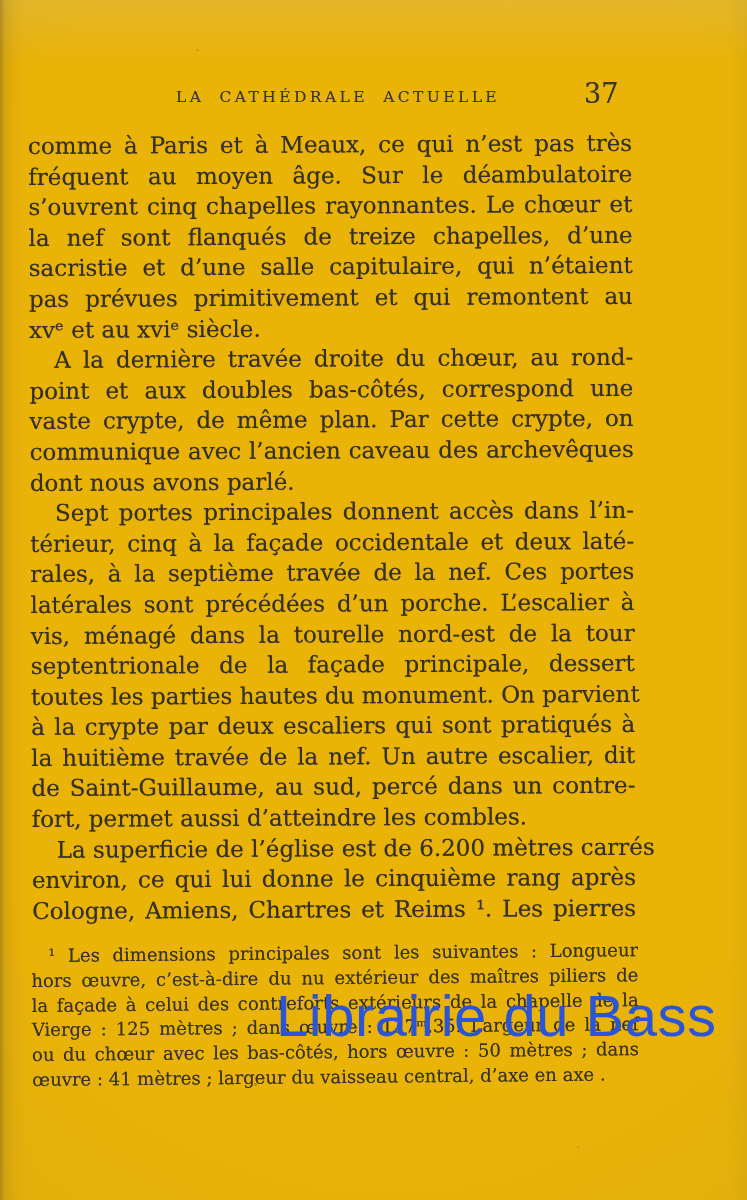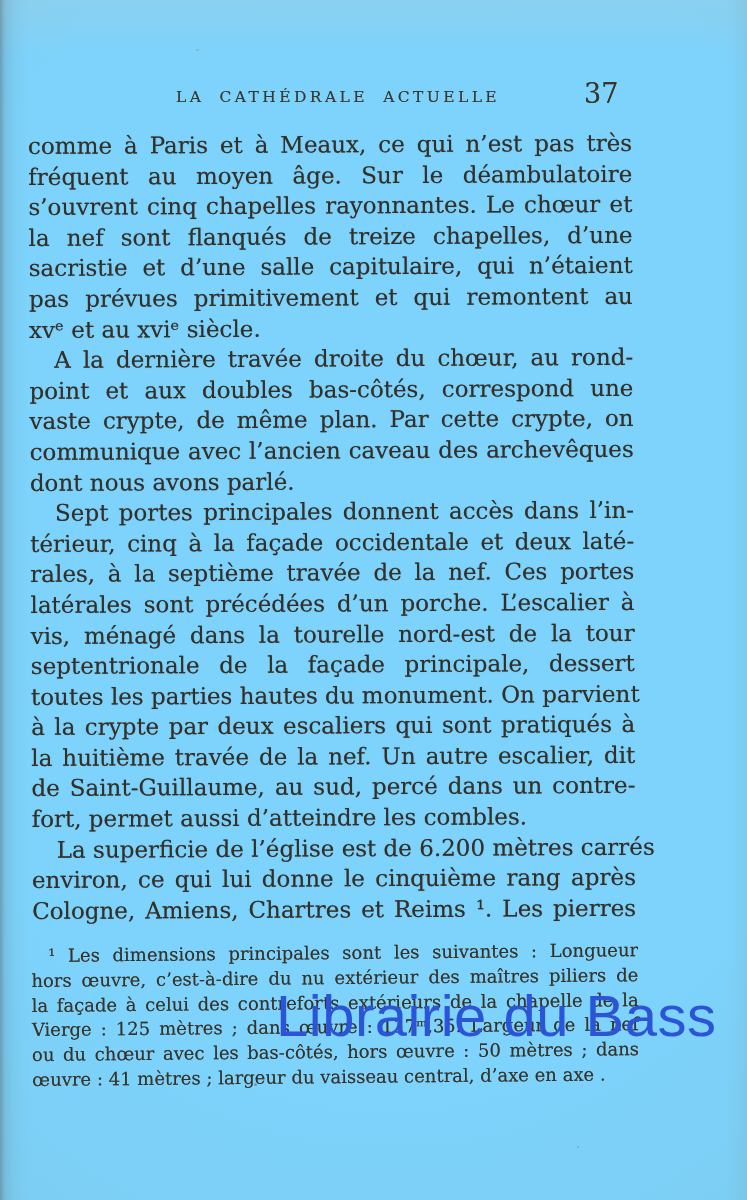"Librairie du Bass" .page { background: #7dd3fc -> #eab308 }
